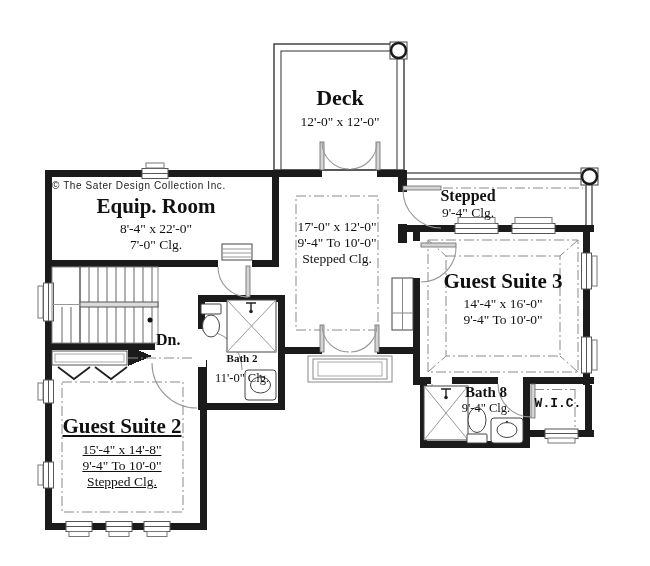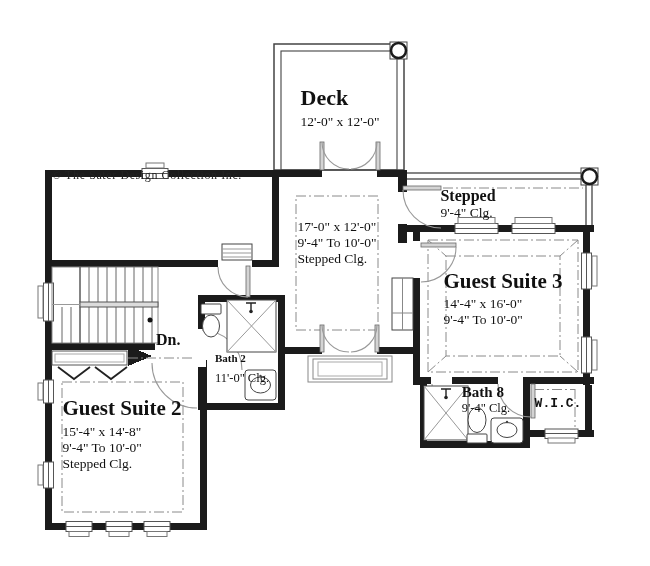"Deck" .lbl { text-align: left -> center }
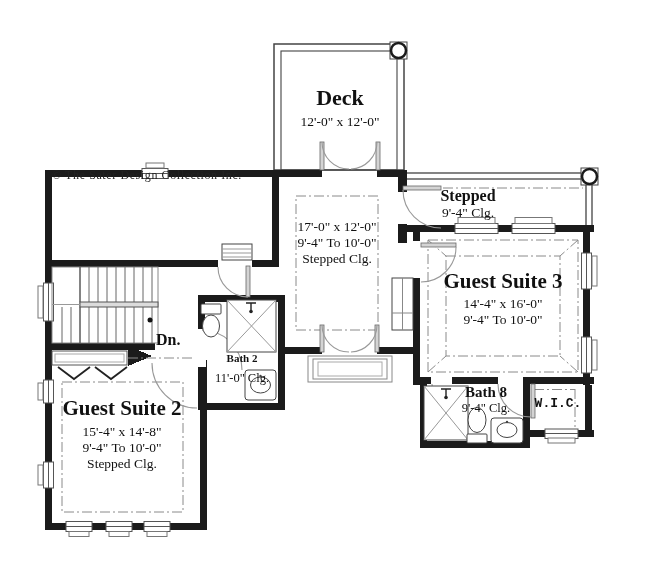"© The Sater Design Collection" .copyright { font-family: Liberation Serif, serif -> Liberation Sans, sans-serif; font-size: 12px -> 10px; top: 168px -> 180px }
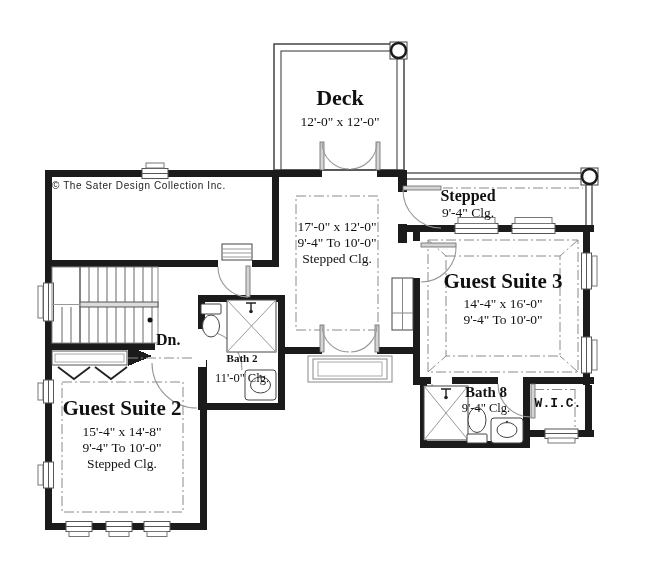"Equip. Room" div.lbl { html: none -> <div> <div>Equip. Room</div> <div>8'-4" x 22'-0"</div> <div>7'-0" Clg.</div> </div> }
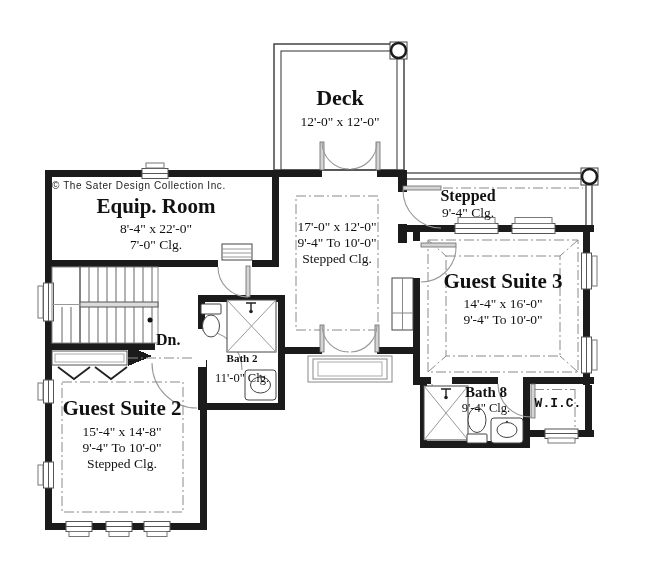"Guest Suite 2" div.lbl { text-decoration: none -> underline; top: 397px -> 415px }
